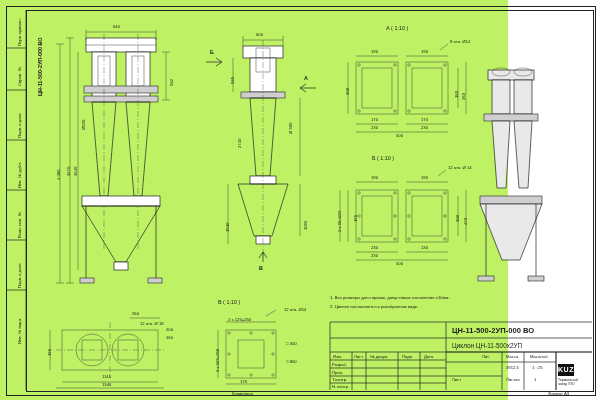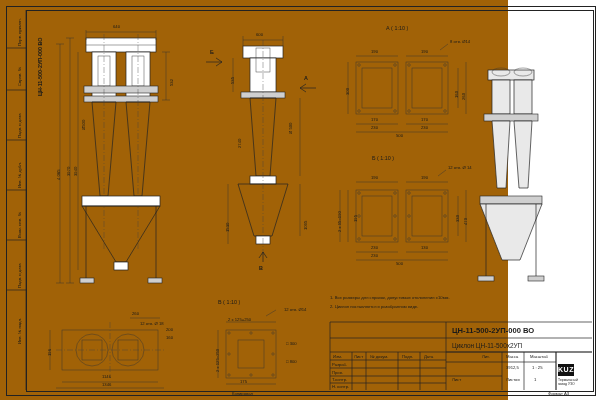"ЦН-11-500-2УП-000 ВО" #sheet { background: #a16207 -> #bef264 }
